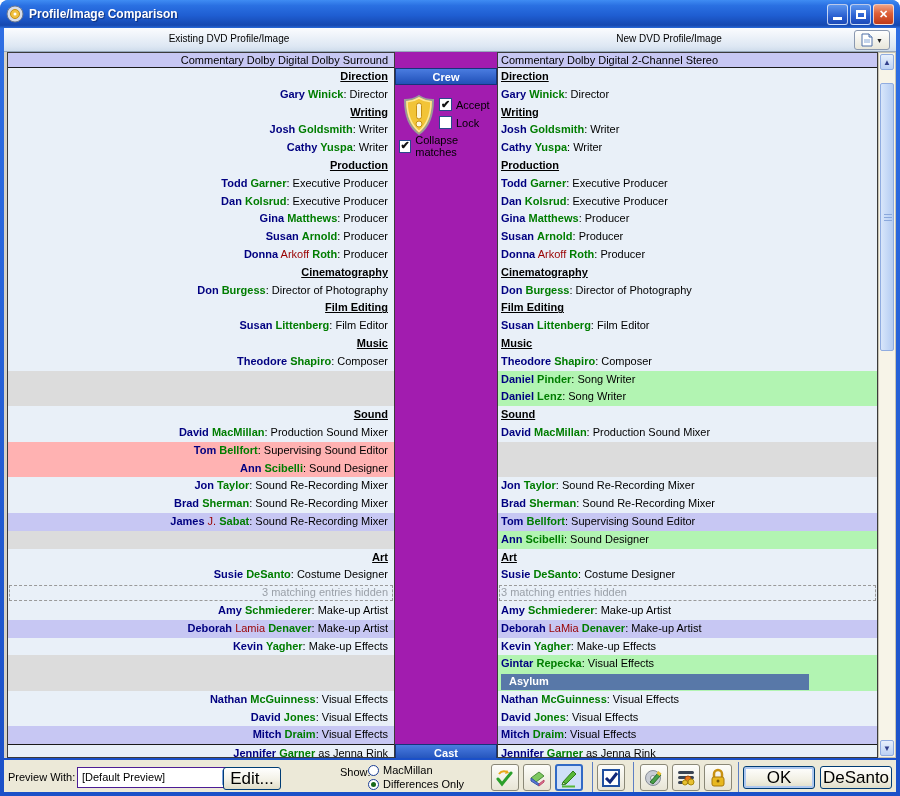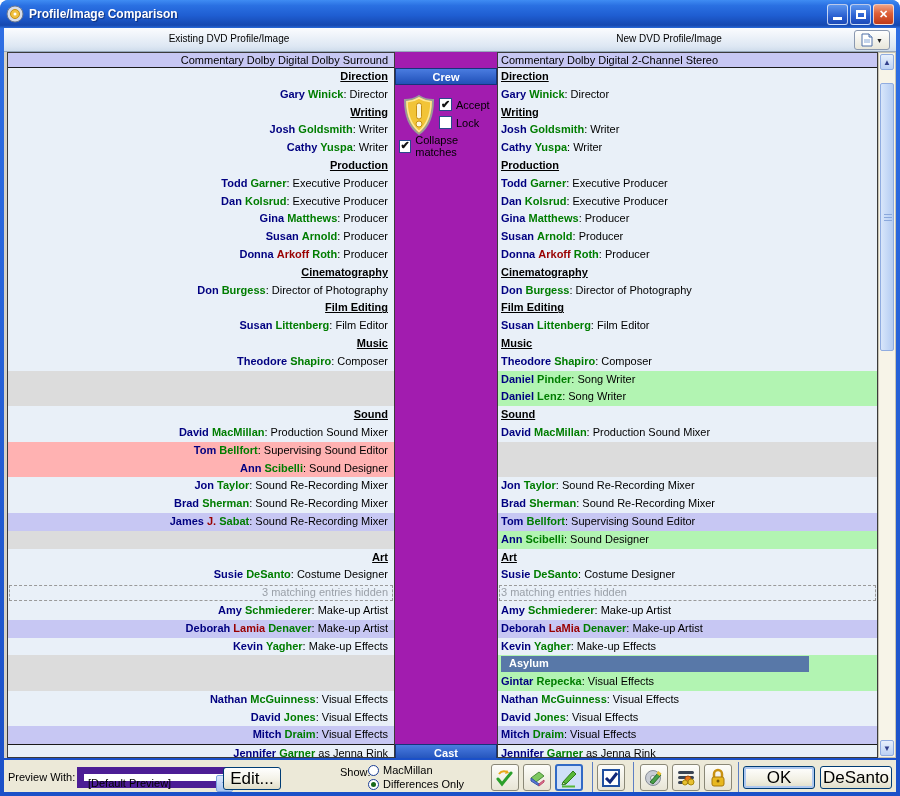"Arkoff" .mn { font-weight: bold -> normal }
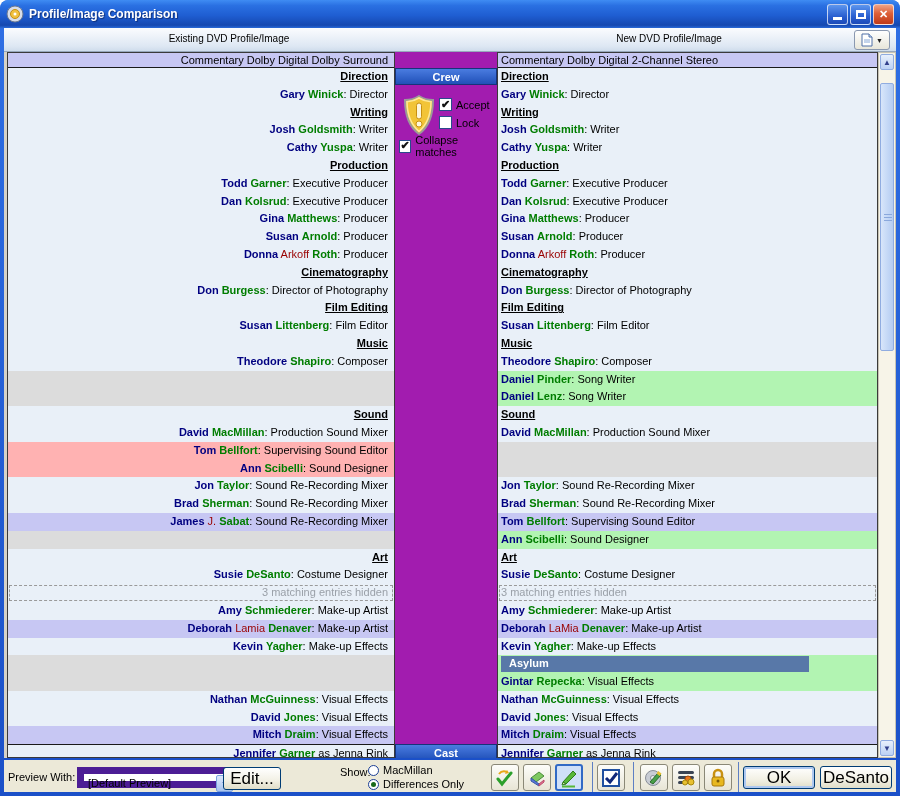"Asylum" div.row { order: before "Gintar Repecka: Visual Effects" -> after "Gintar Repecka: Visual Effects" }
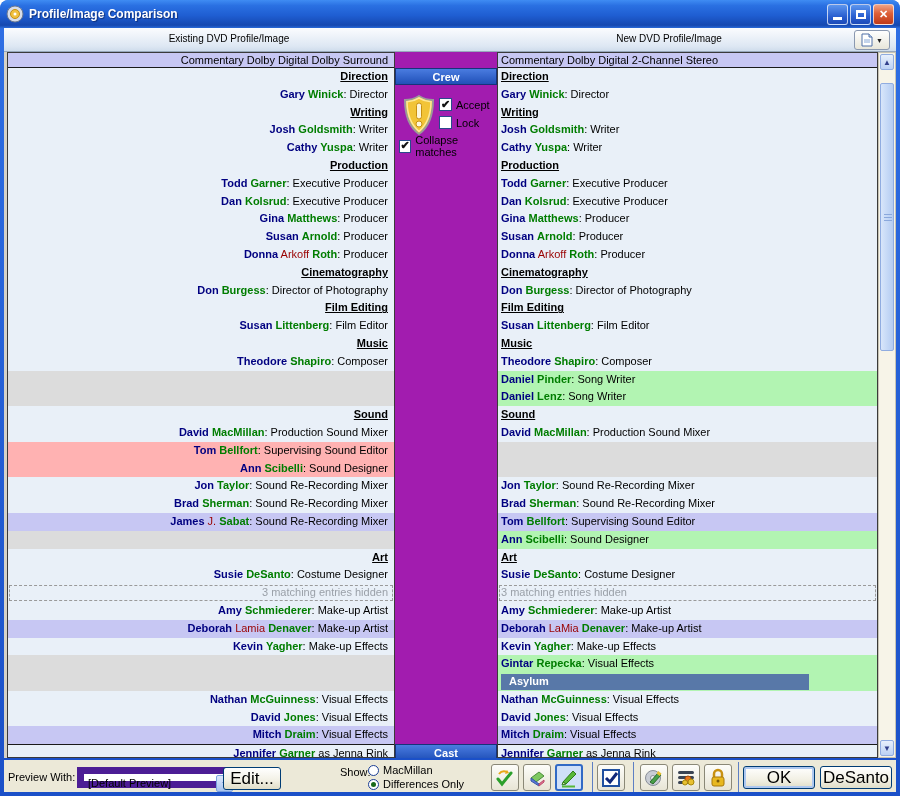"[Default Preview]" .combo { border: 7px solid #4c1d95 -> 1px solid #4c1d95 }
